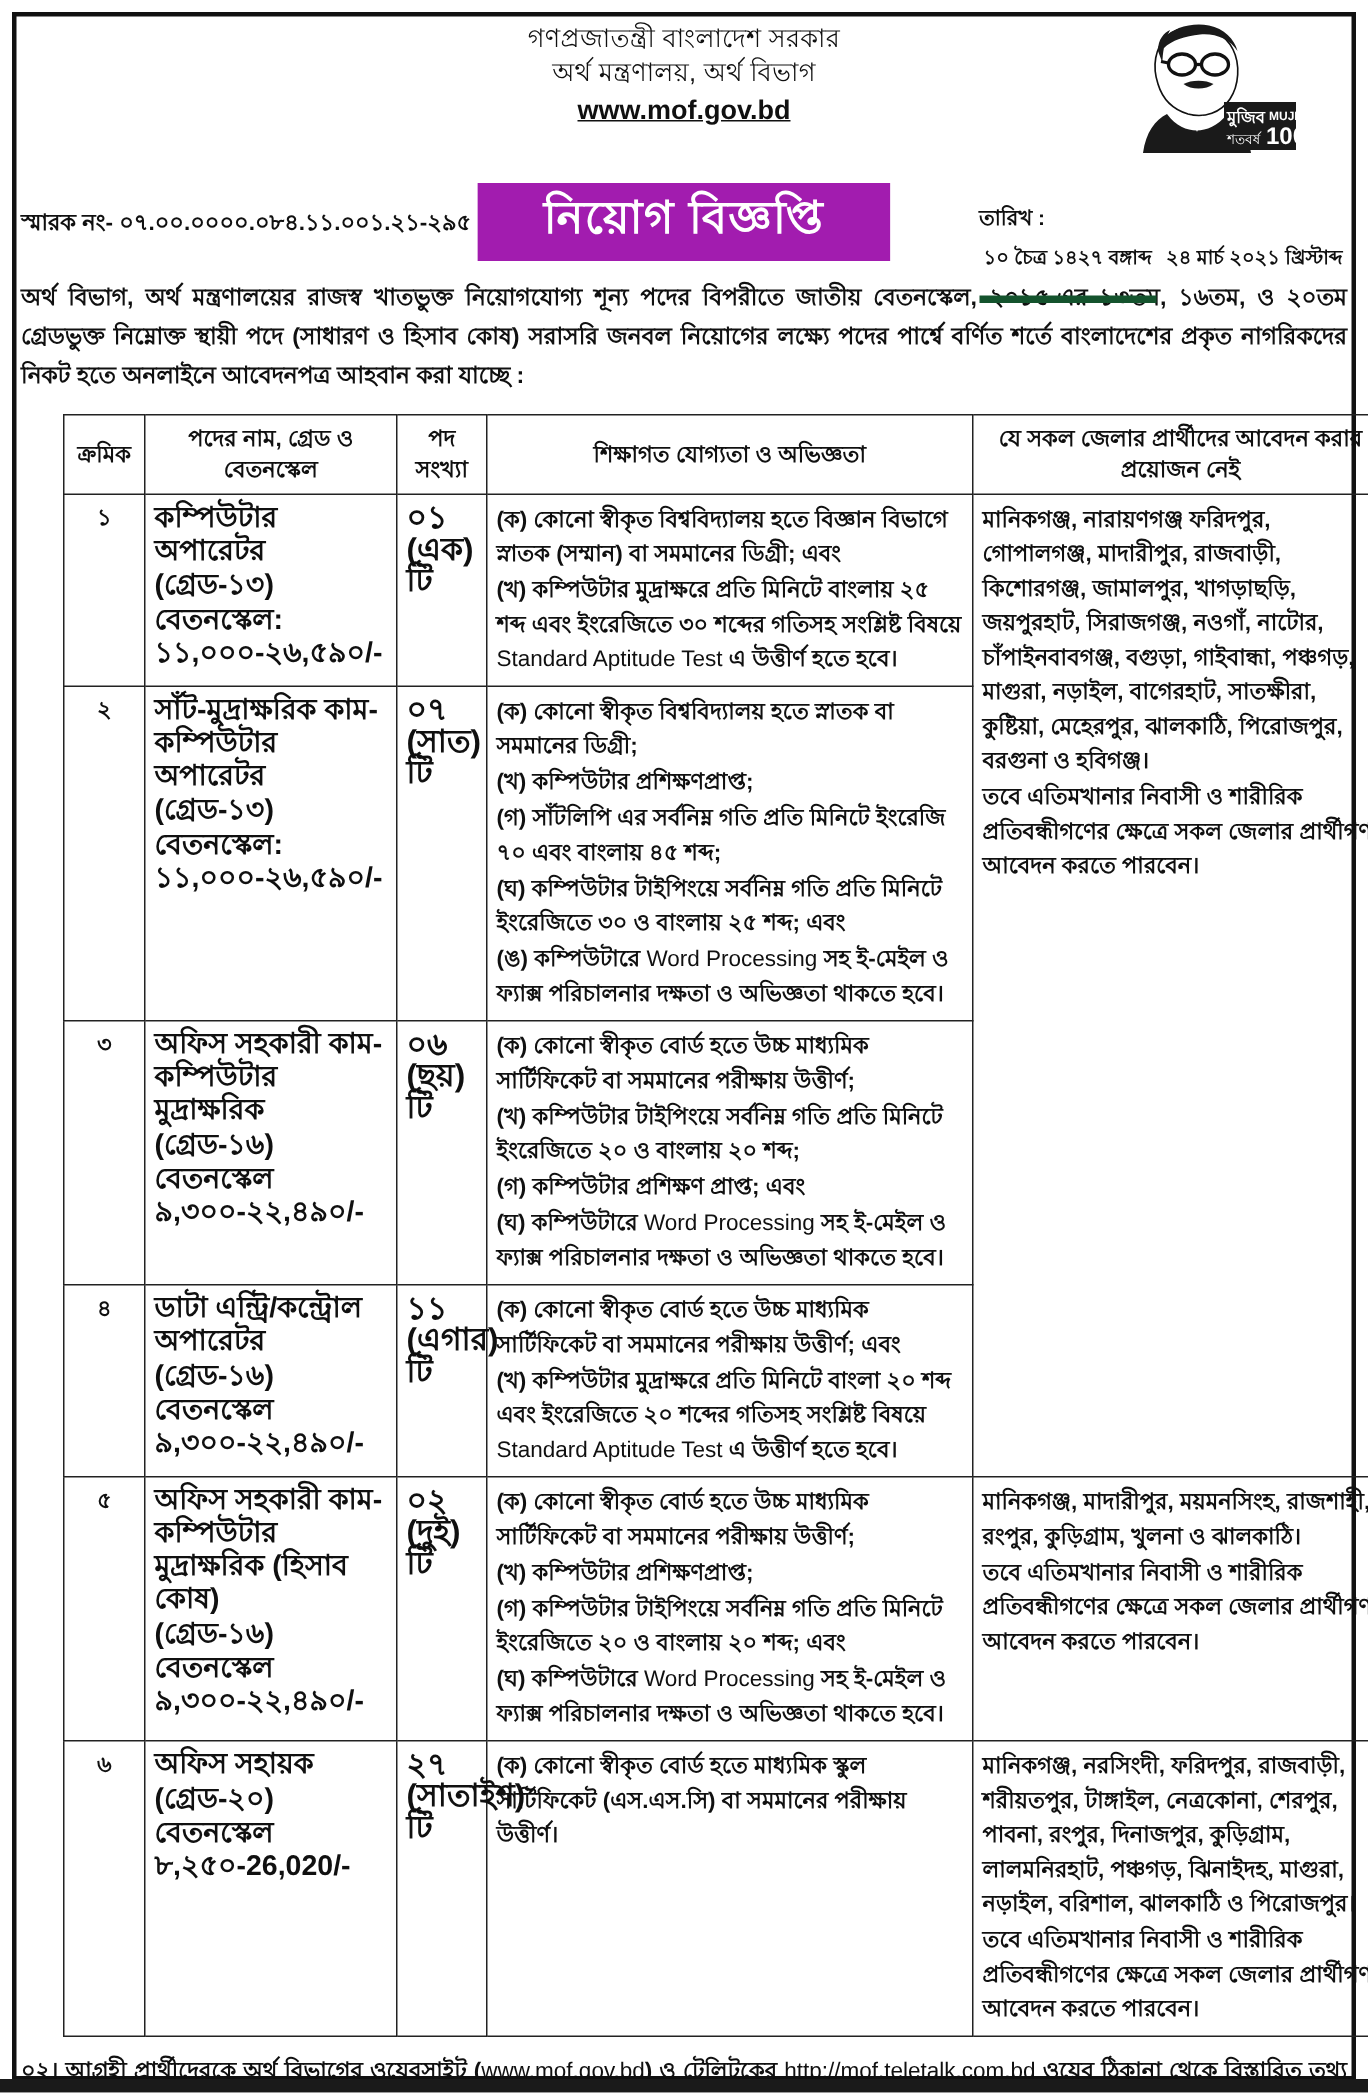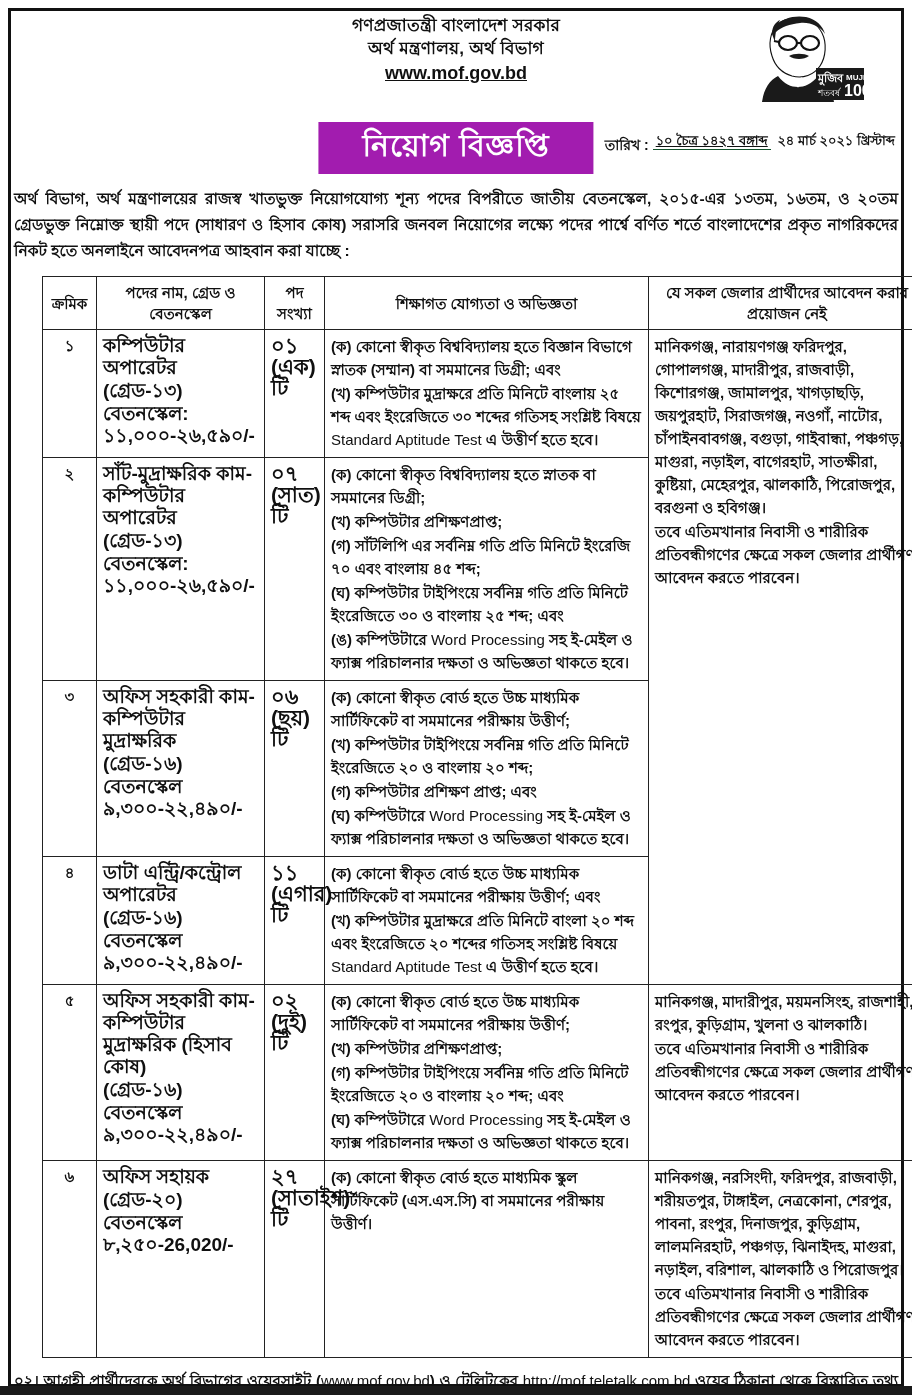"গণপ্রজাতন্ত্রী বাংলাদেশ সরকার" .hdr-center .l { font-weight: 700 -> 400 }
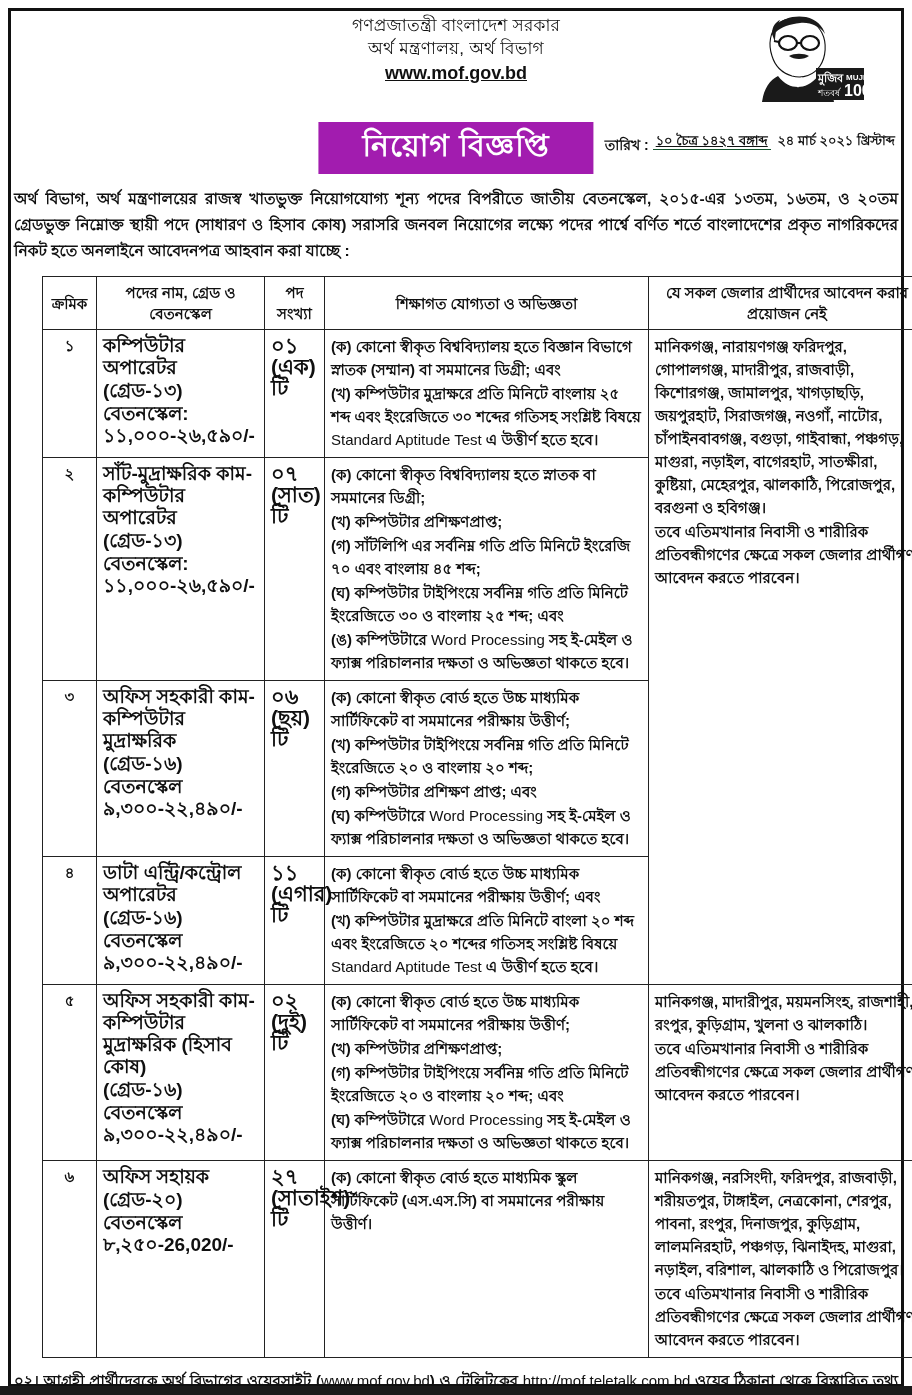"স্মারক নং- ০৭.০০.০০০০.০৮৪.১১.০০১.২১-২৯৫" div.memo-no { html: none -> <div>স্মারক নং- ০৭.০০.০০০০.০৮৪.১১.০০১.২১-২৯৫</div> }
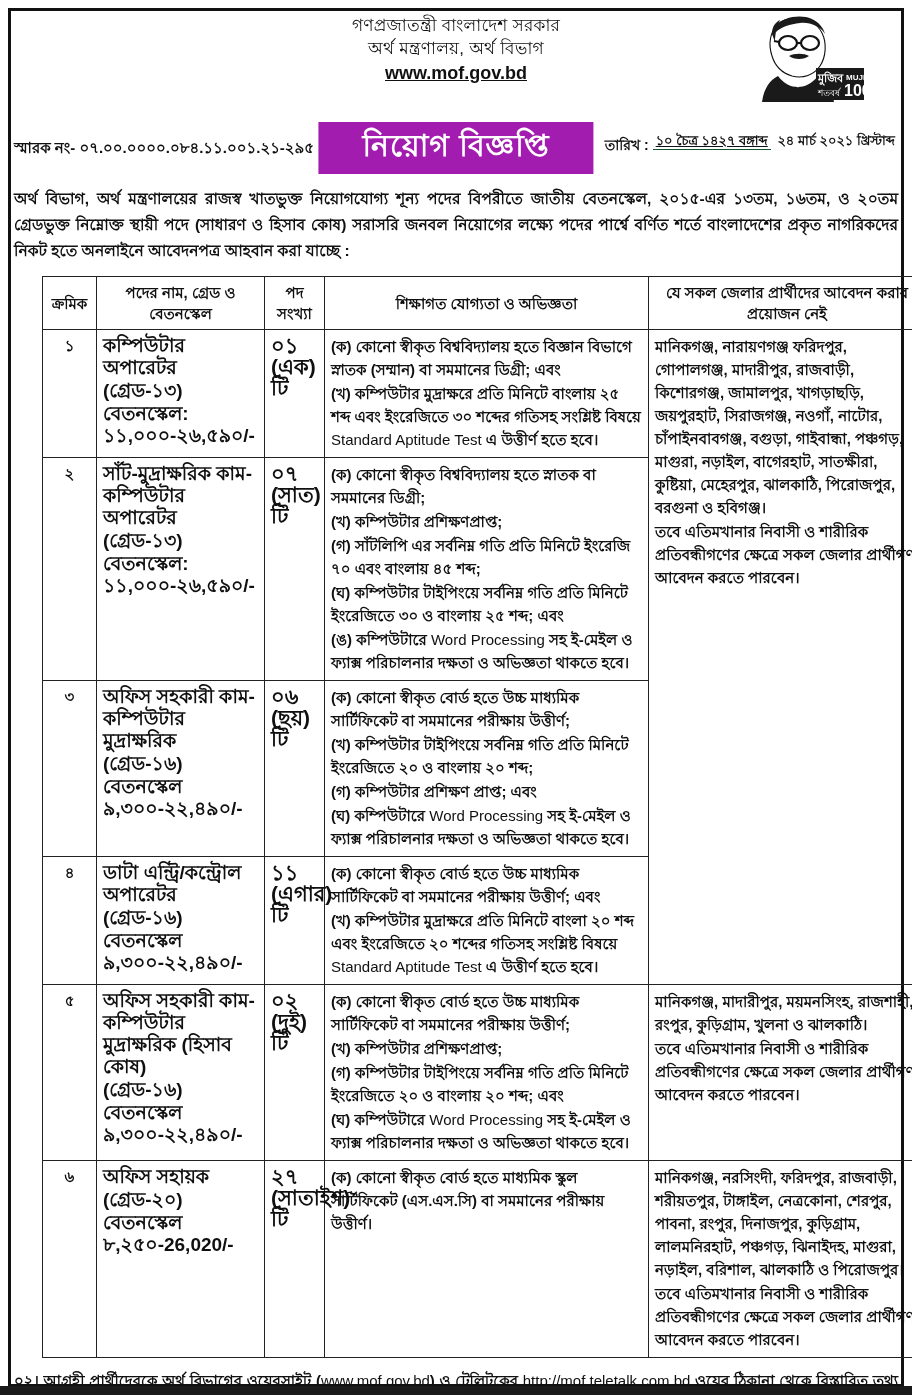"তারিখ :" .date-box { align-items: center -> none; flex-direction: none -> column }
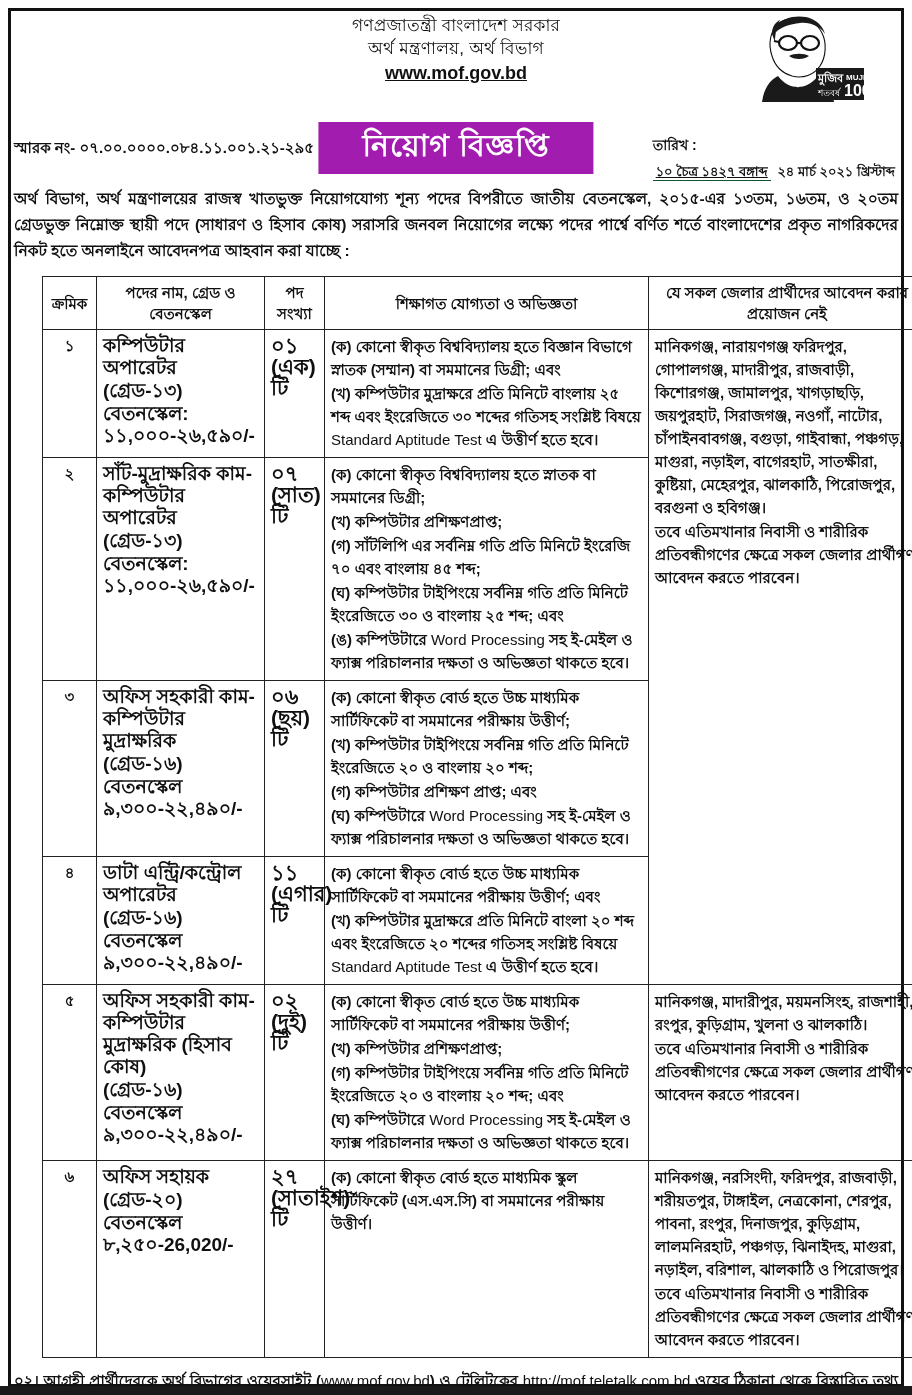"১০ চৈত্র ১৪২৭ বঙ্গাব্দ" .date-box .stack .a { border-bottom: 1px solid #14532d -> 5px solid #14532d; padding: 0 3px 1px 3px -> 0 3px 18px 3px; text-decoration: underline -> none }
